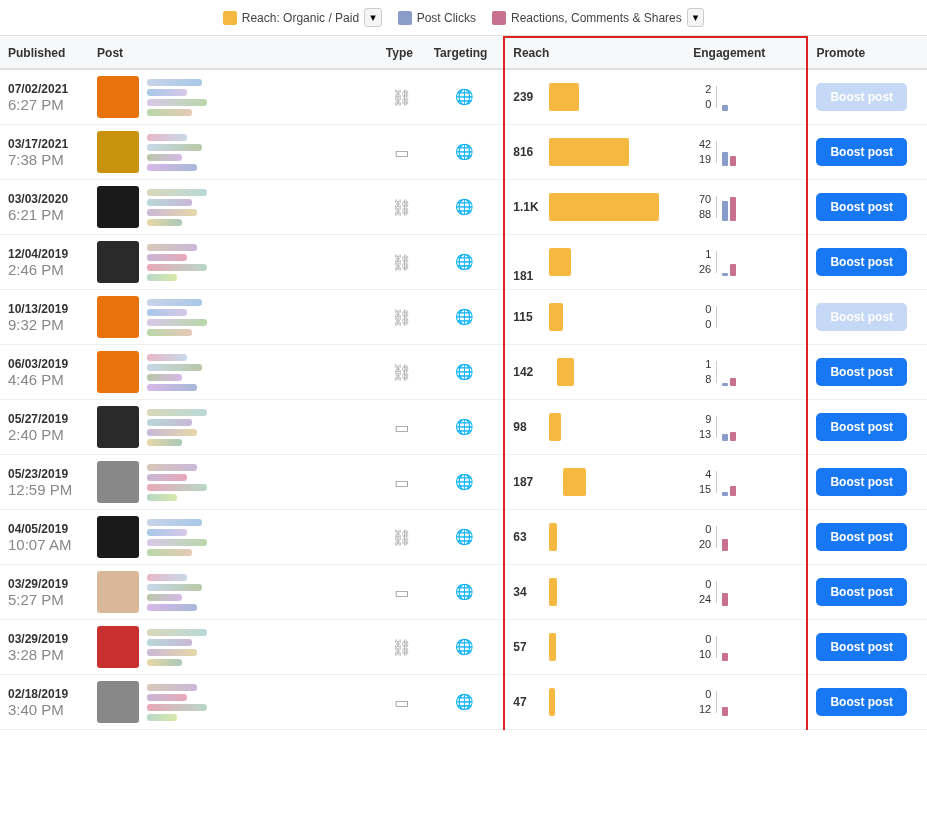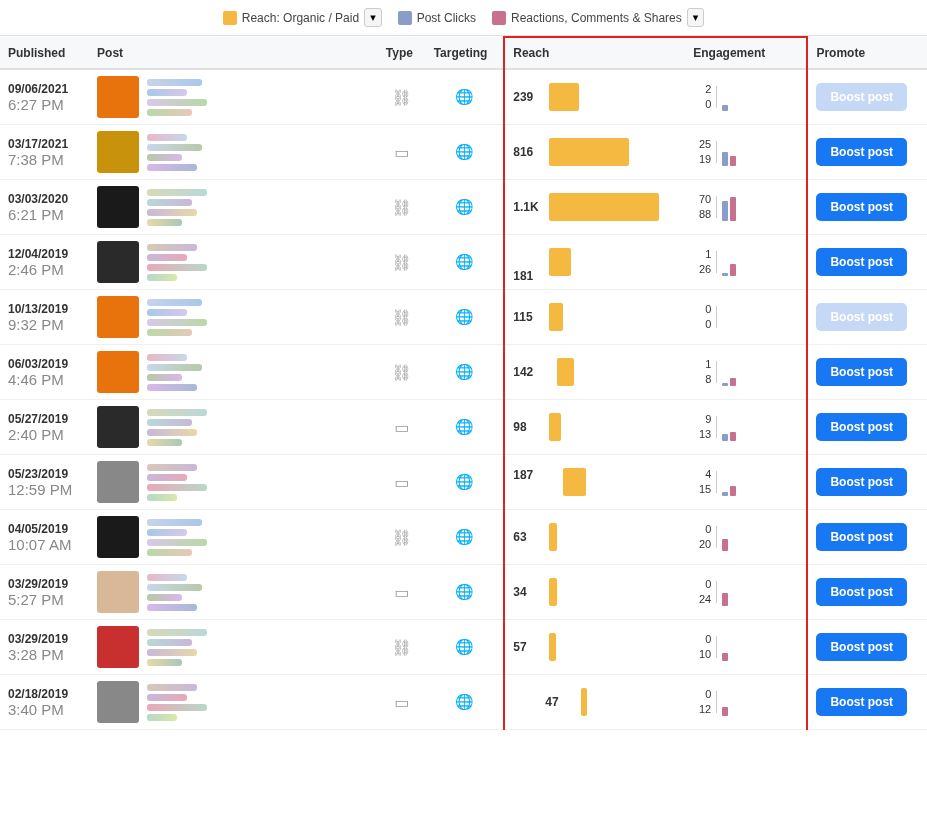"09/06/2021" div.published-date { text: 09/06/2021 -> 07/02/2021 }
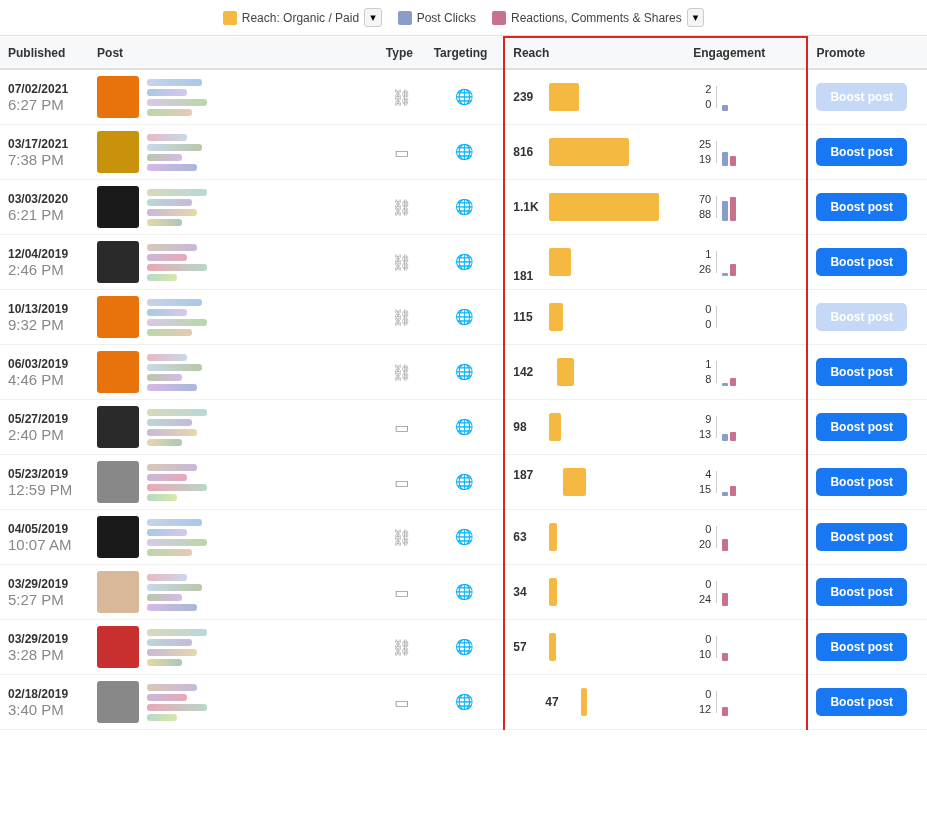"25" span { text: 25 -> 42 }
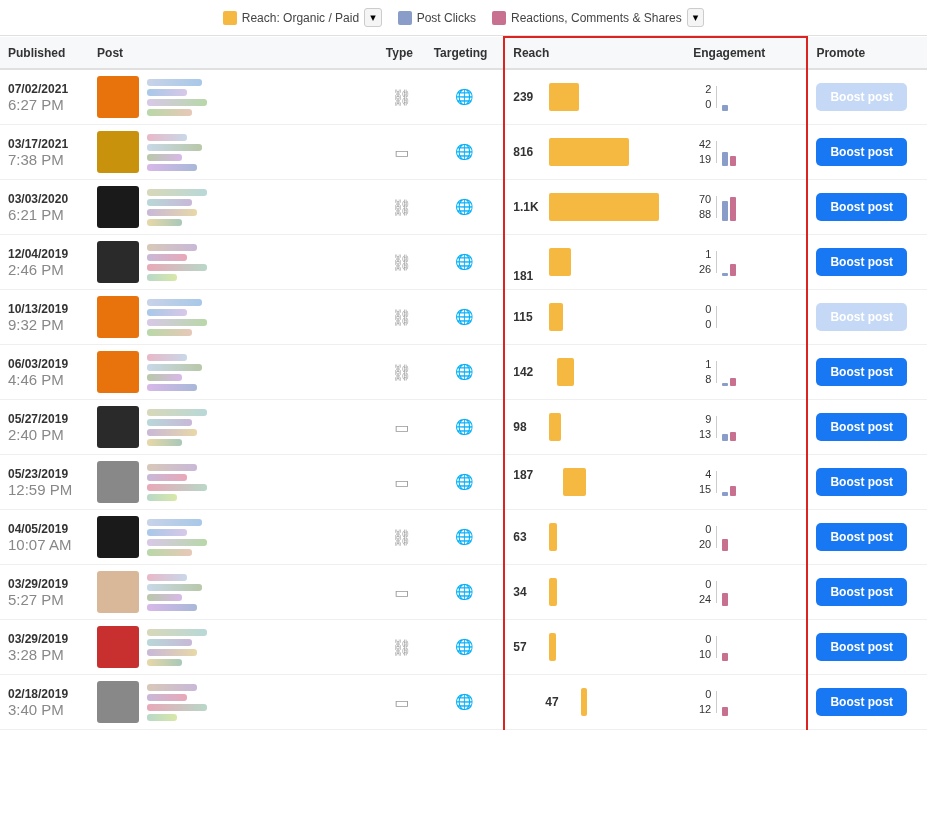"187" div { align-items: flex-start -> center }
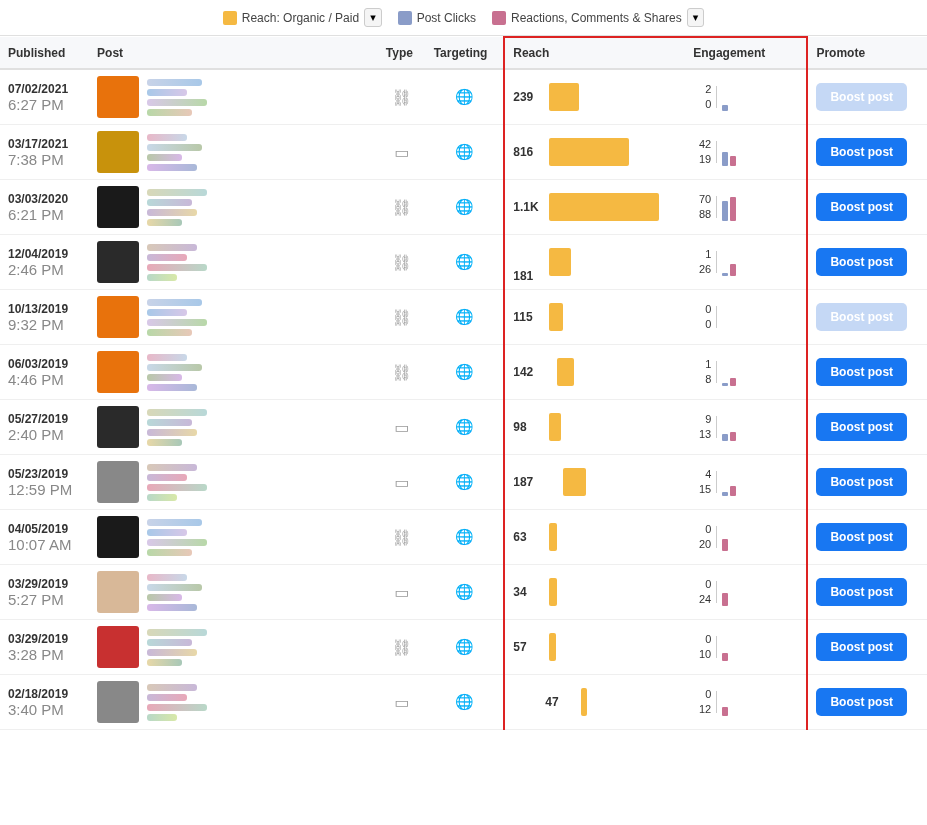"47" div { margin-left: 32px -> none }
